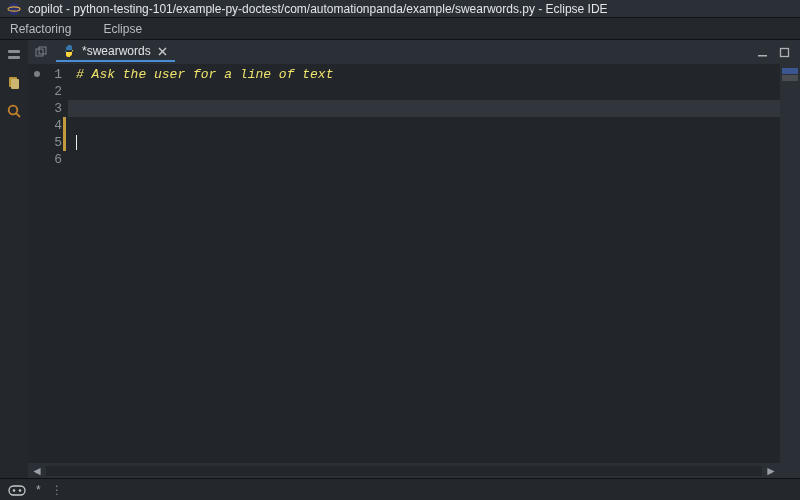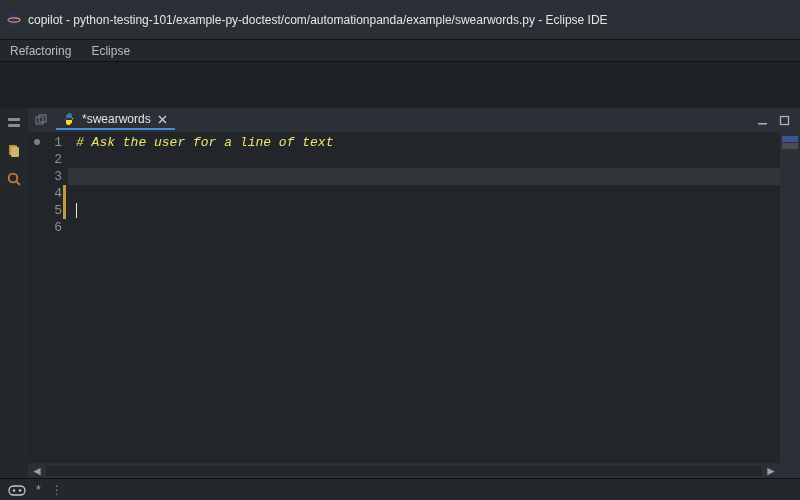"copilot -" .titlebar { height: 40px -> 18px }
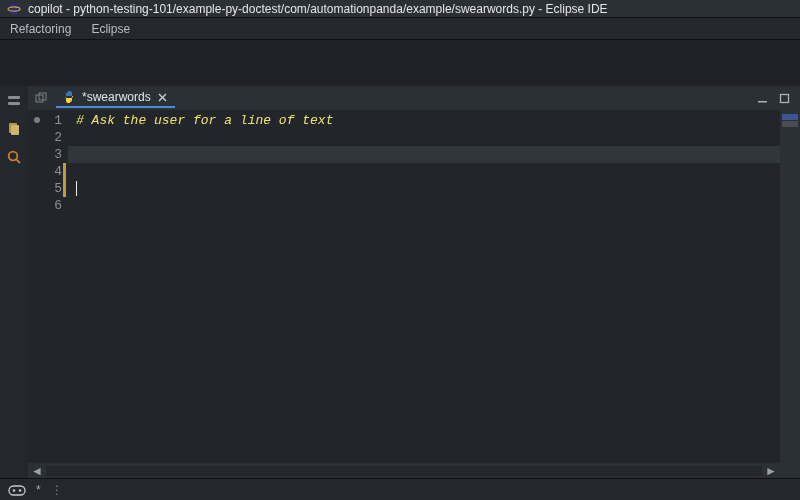"Refactoring" .menubar { gap: 20px -> 32px }
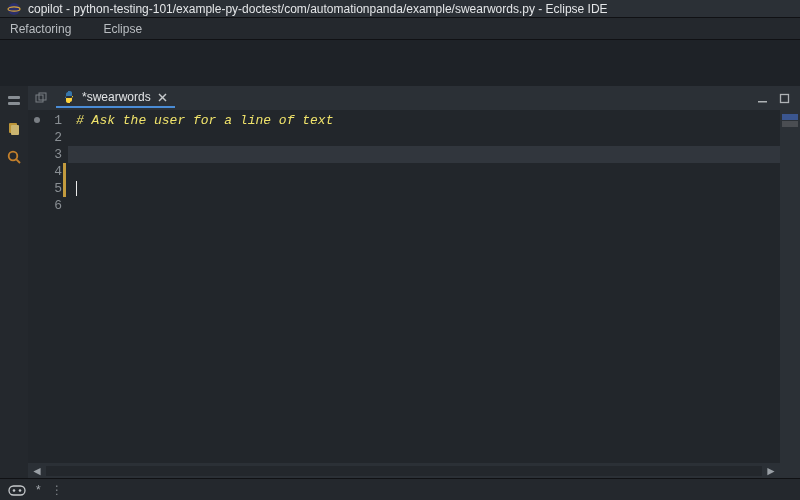"*swearwords" .main { margin-top: 46px -> none }
